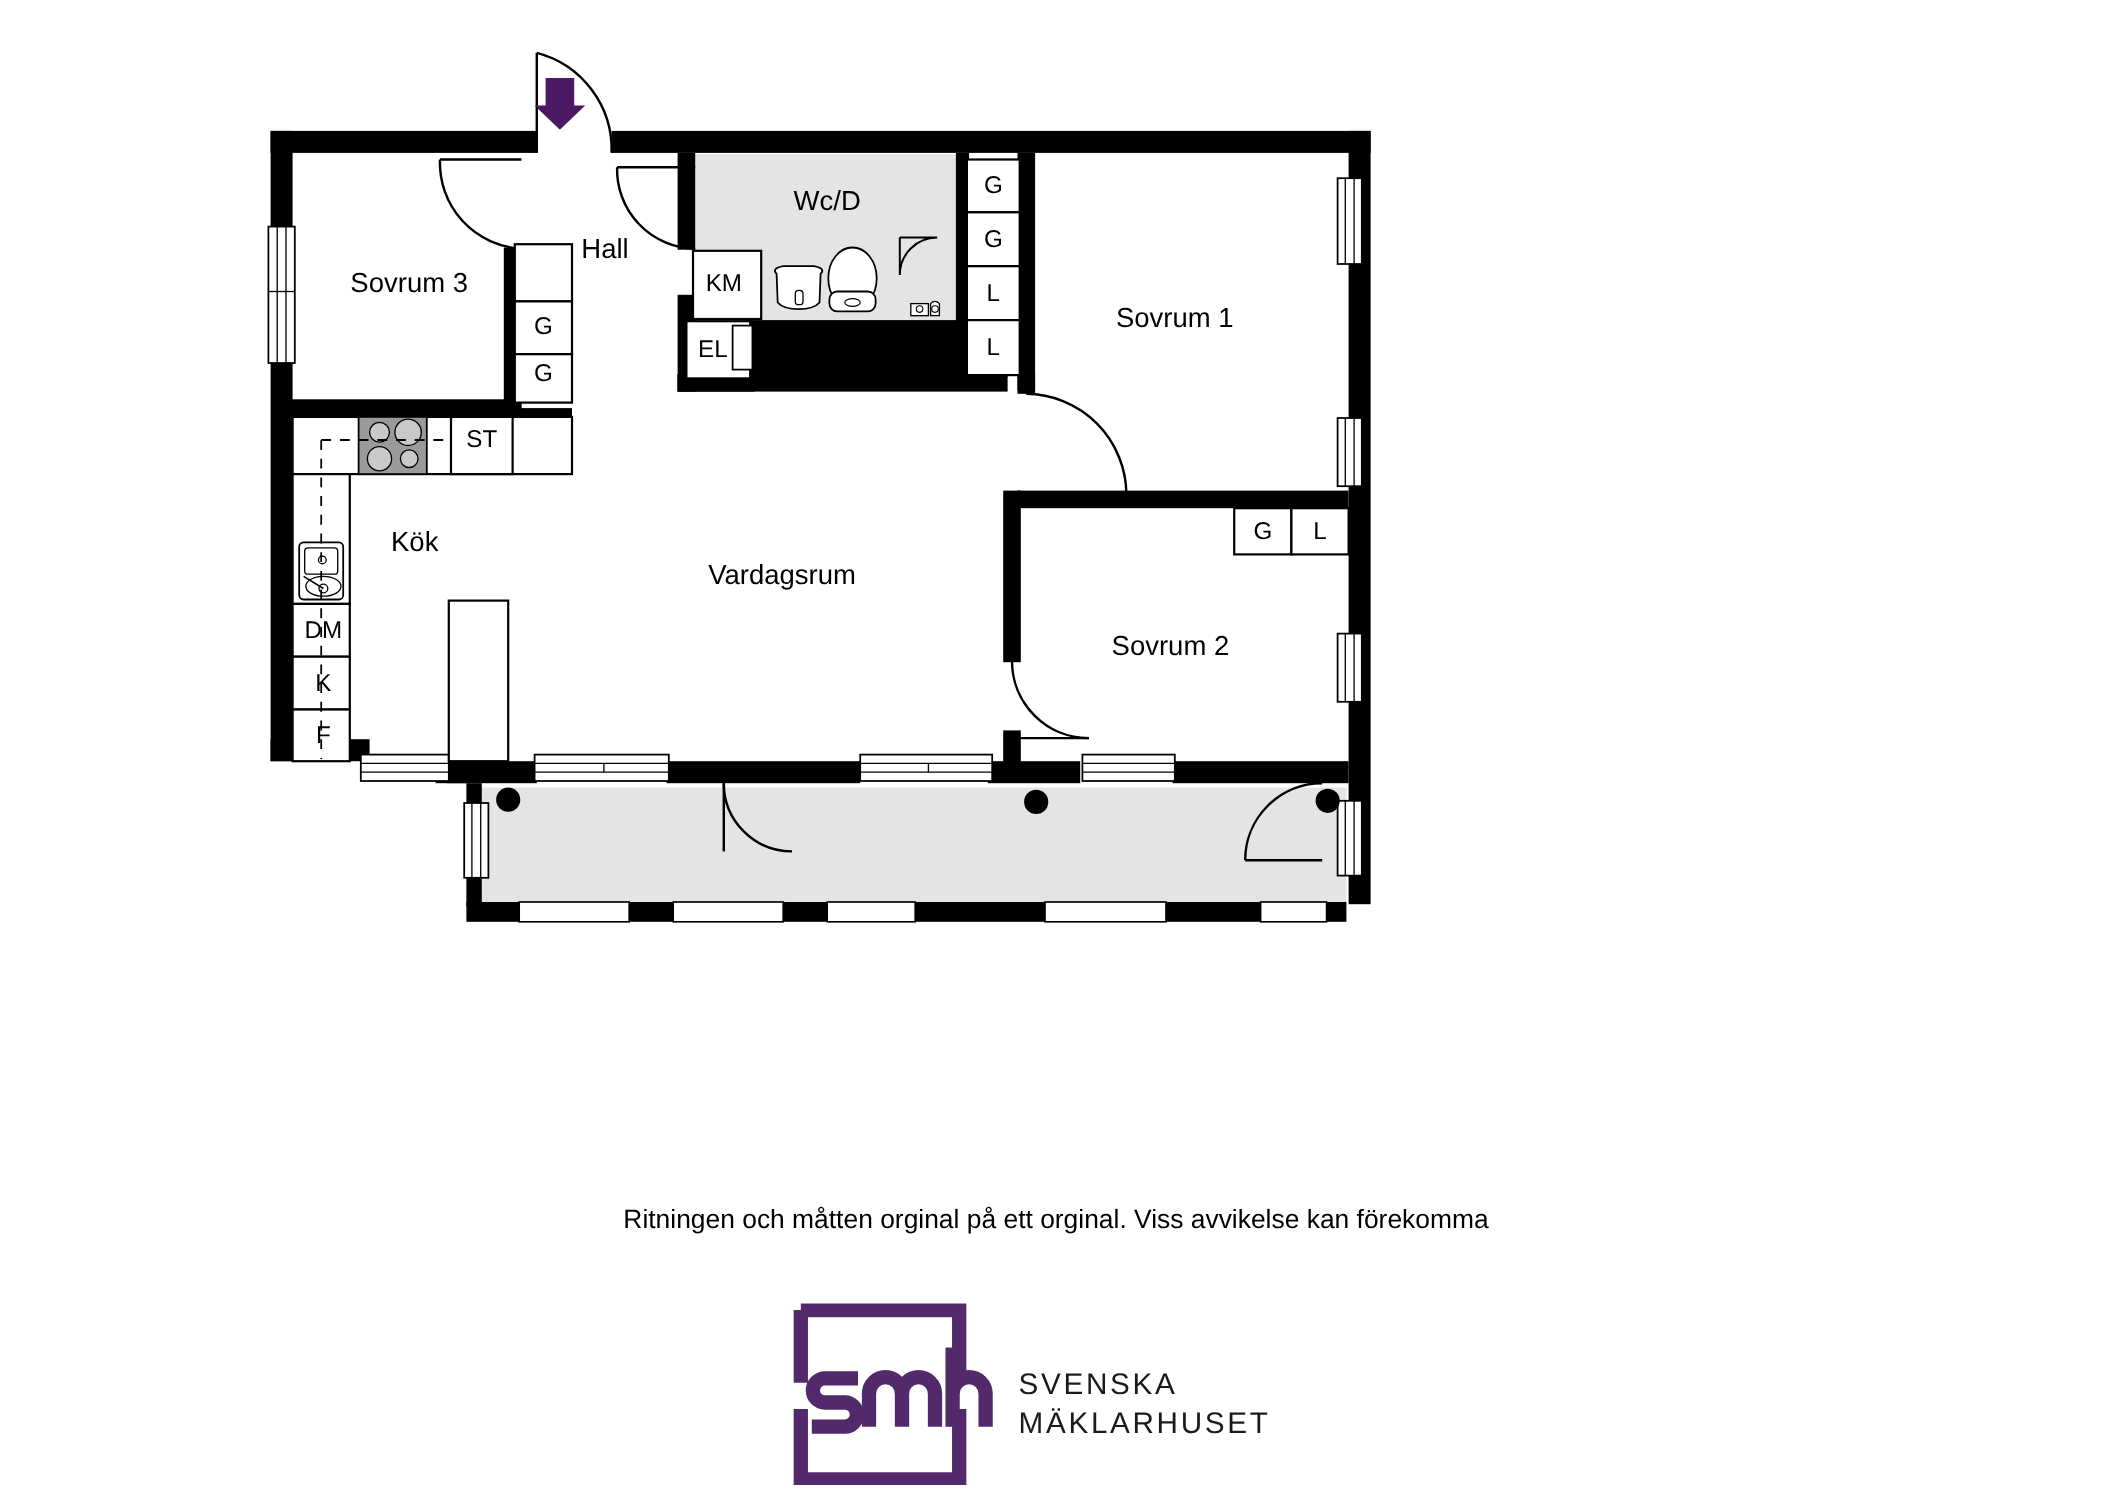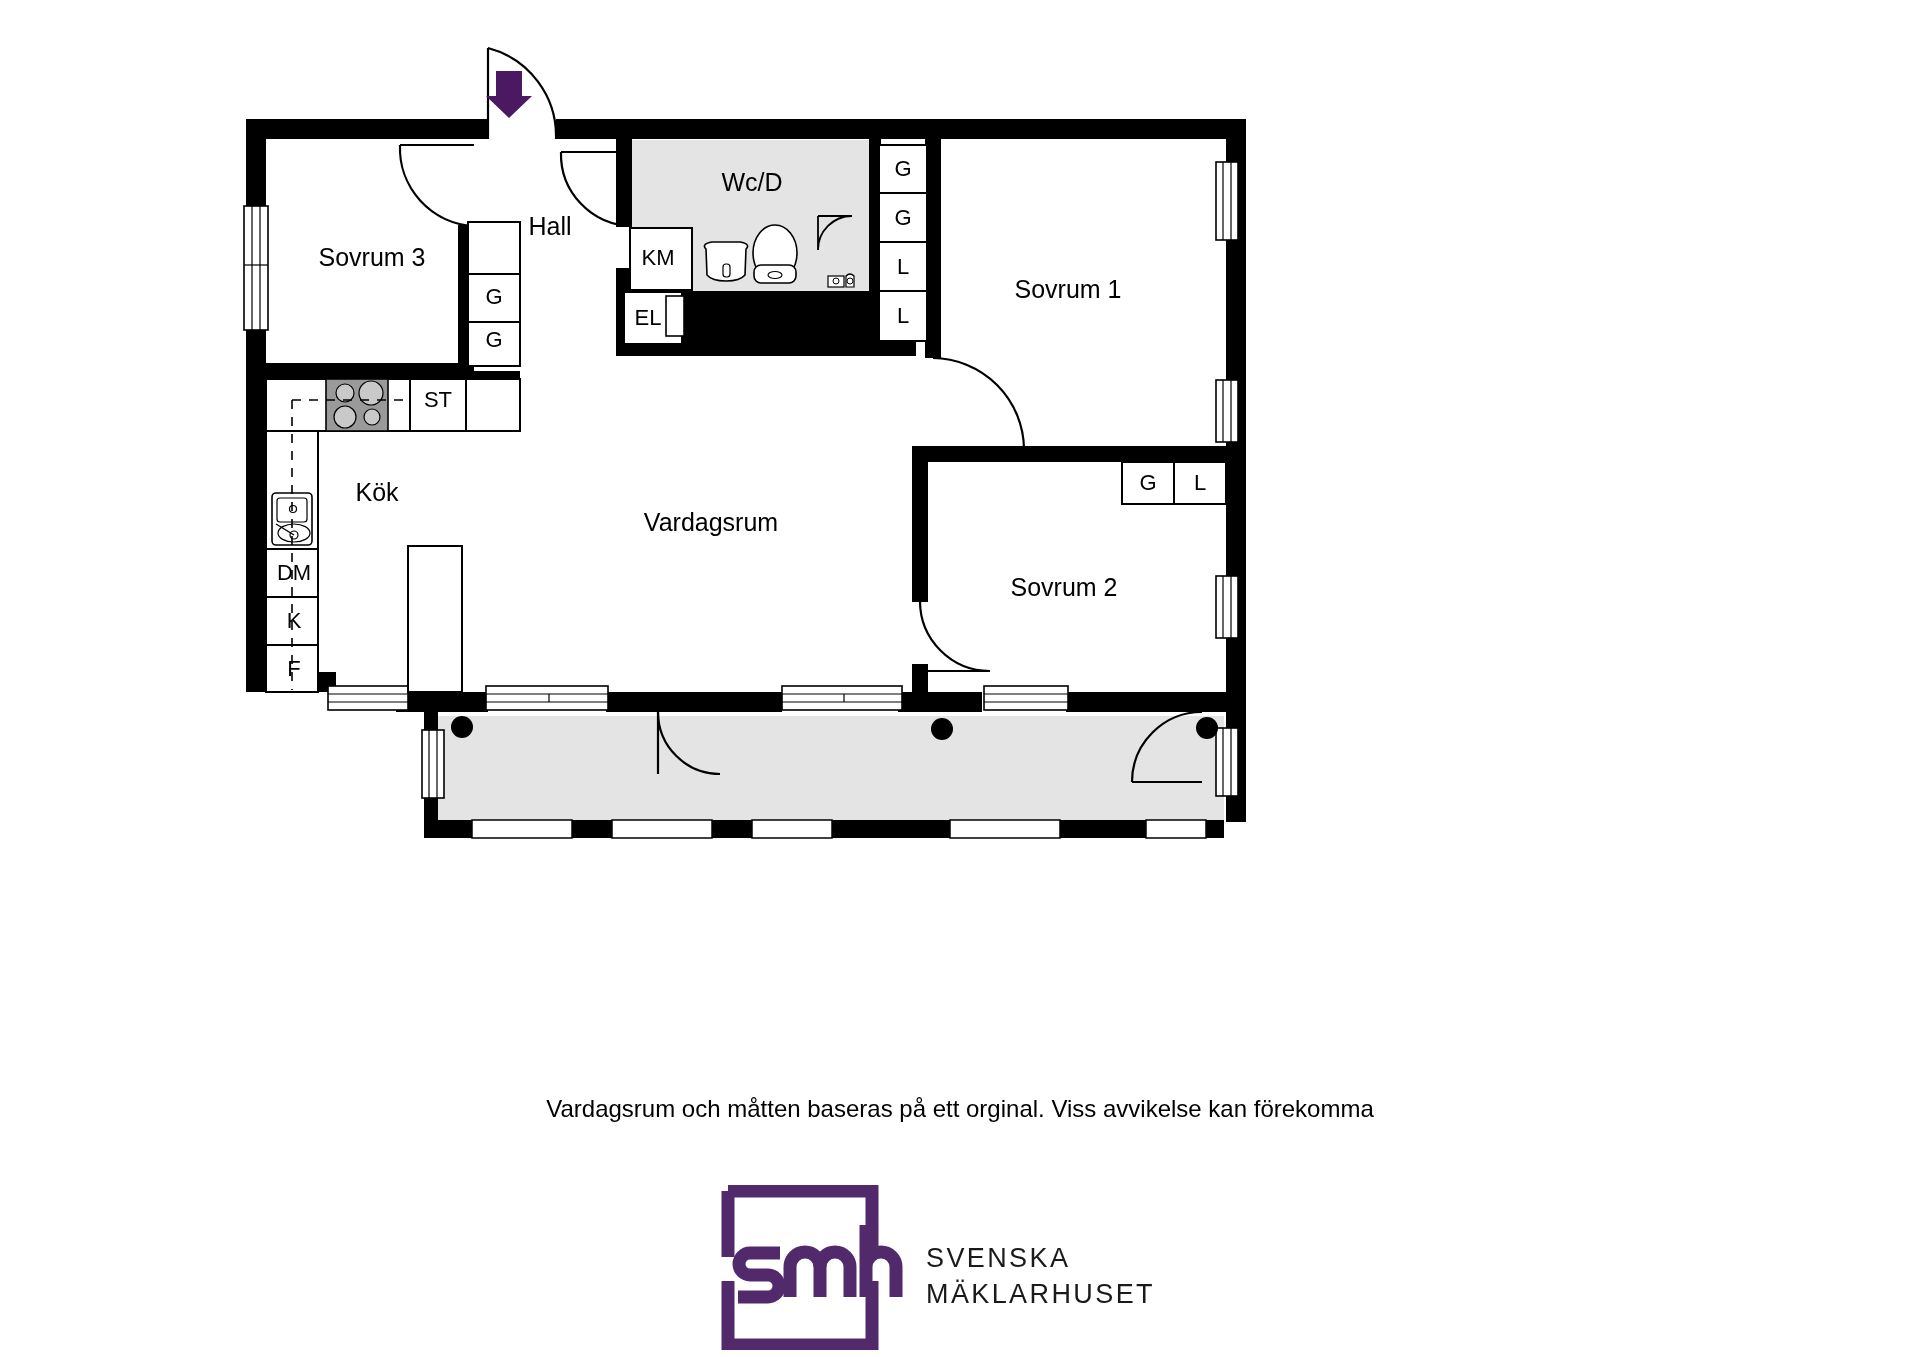"Vardagsrum och måtten baseras på" div.caption { text: Vardagsrum och måtten baseras -> Ritningen och måtten orginal }
